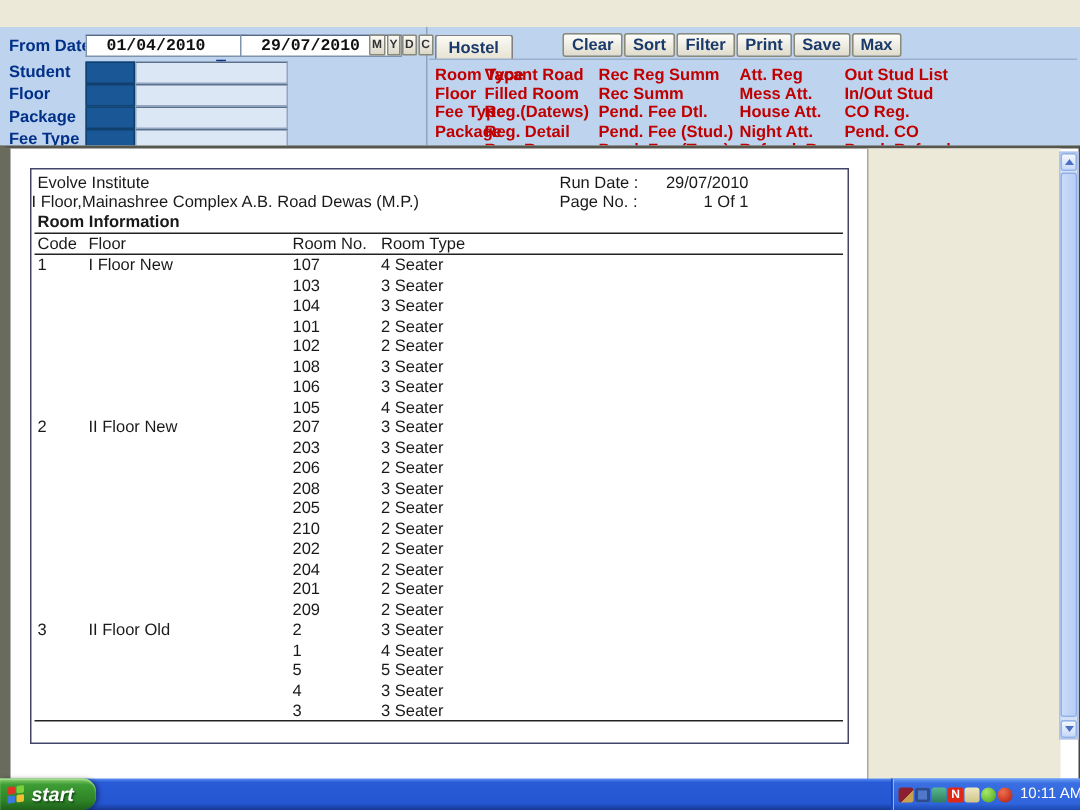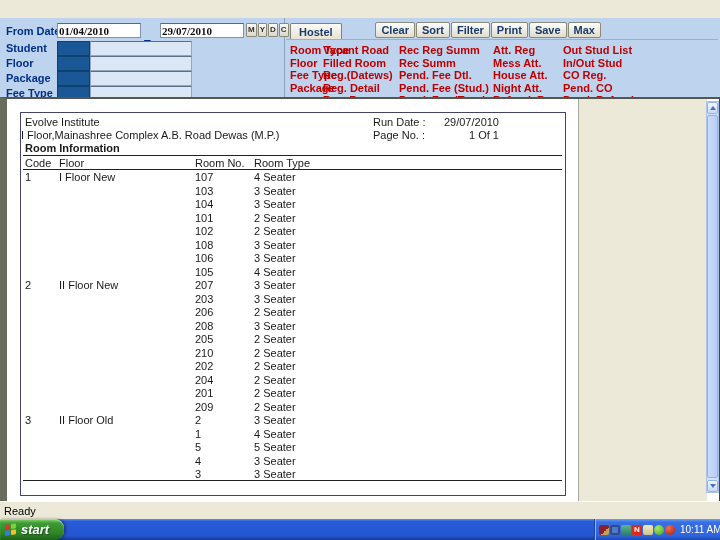"01/04/2010" .date-input { font-family: Liberation Serif, serif -> Liberation Mono, monospace; padding: 0 1px -> 0 13px }
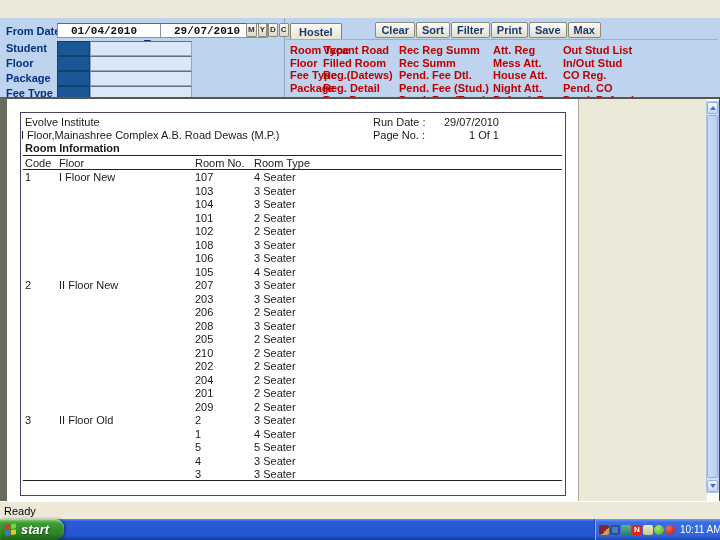"Ready" div.statusbar { html: <div> <span>Ready</span> </div> -> none }
